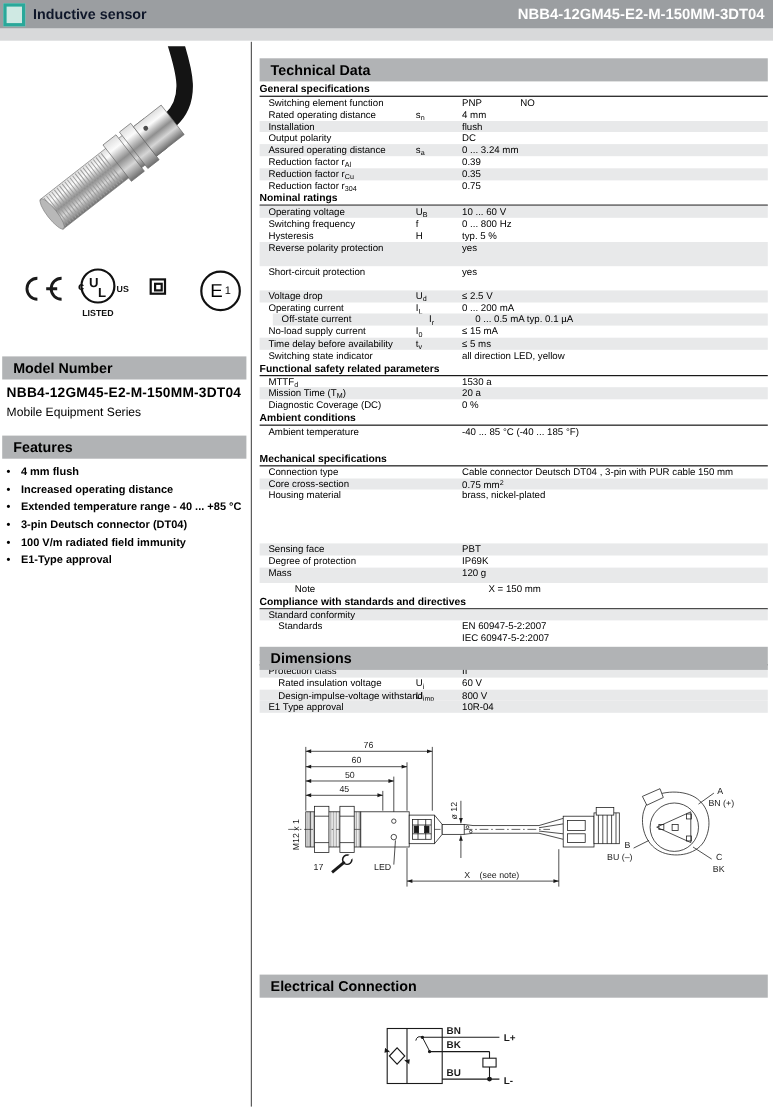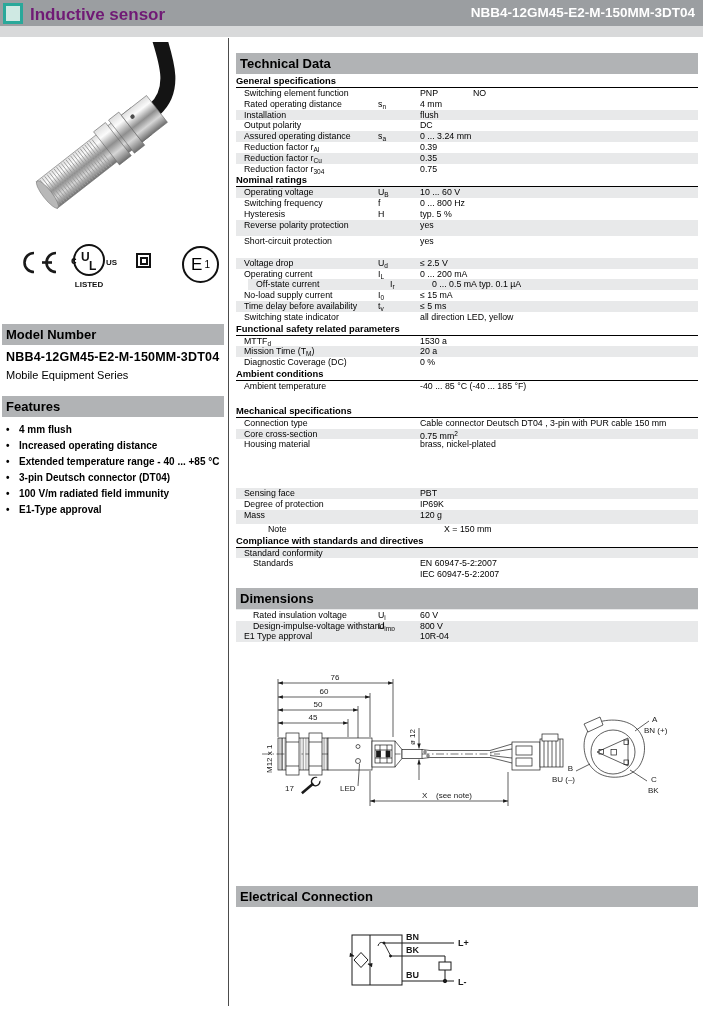"Inductive sensor" .hdr-title { color: #701a75 -> #0f172a; font-size: 17px -> 13px }
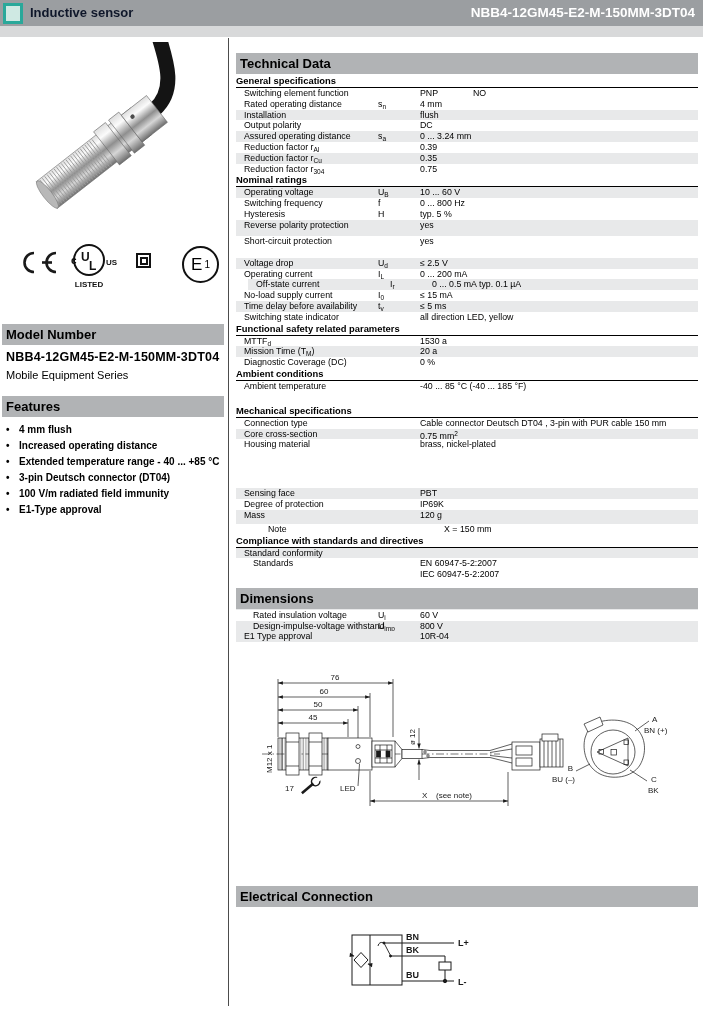"Technical Data" .bar { padding-left: 4px -> 10px }
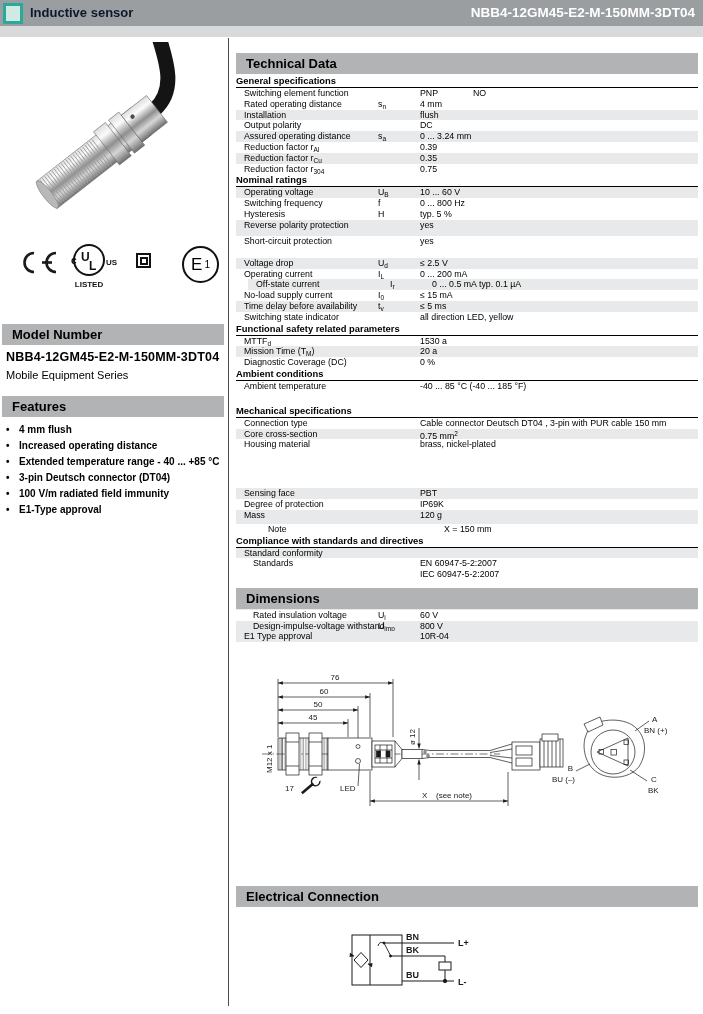"Reverse polarity protection" div.trow { height: 16px -> 22px }
